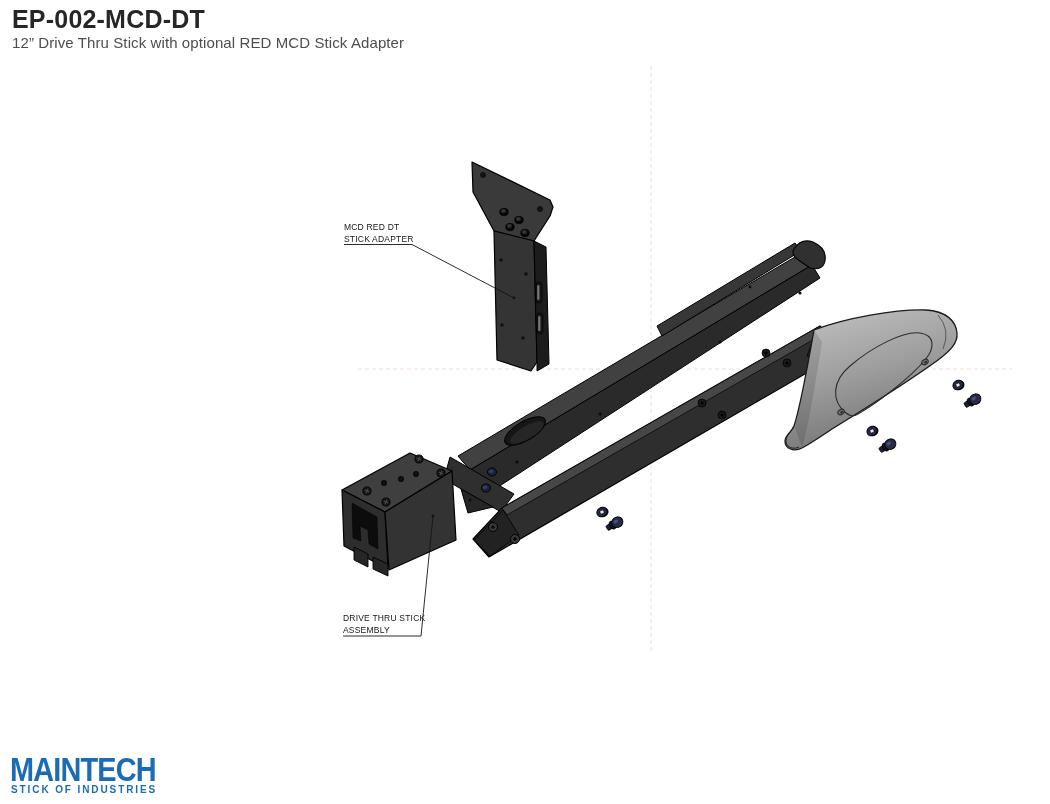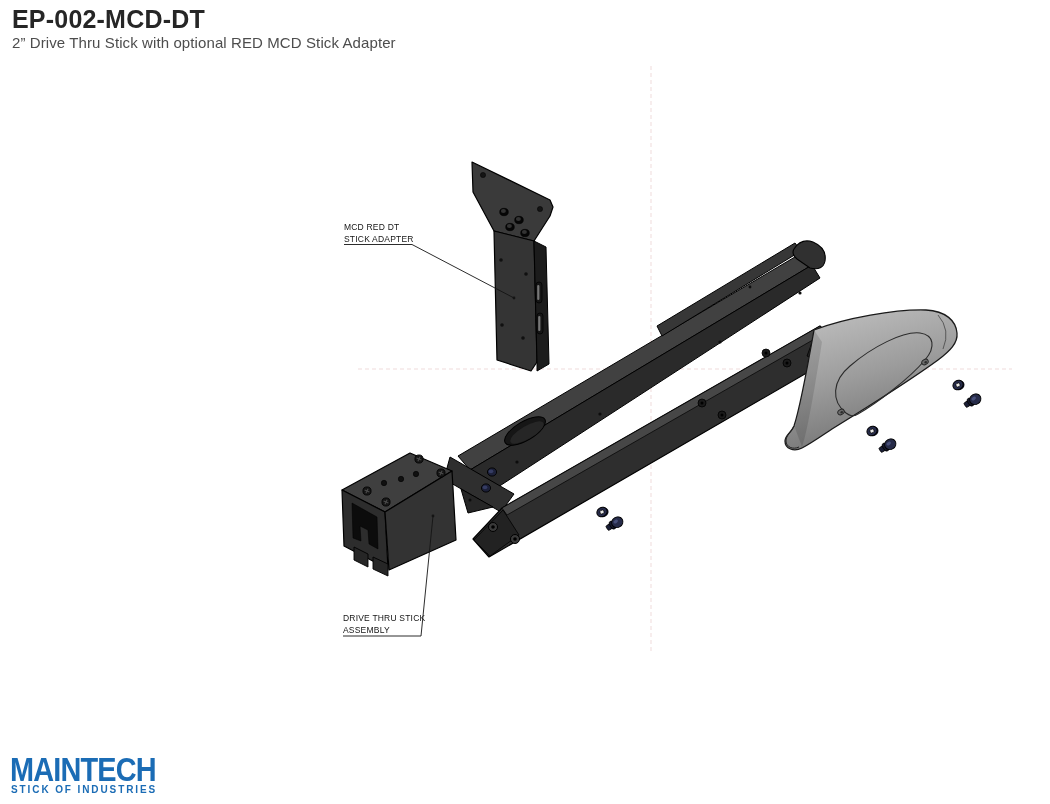"2” Drive Thru Stick with" div.page-subtitle { text: 2 -> 12 }
